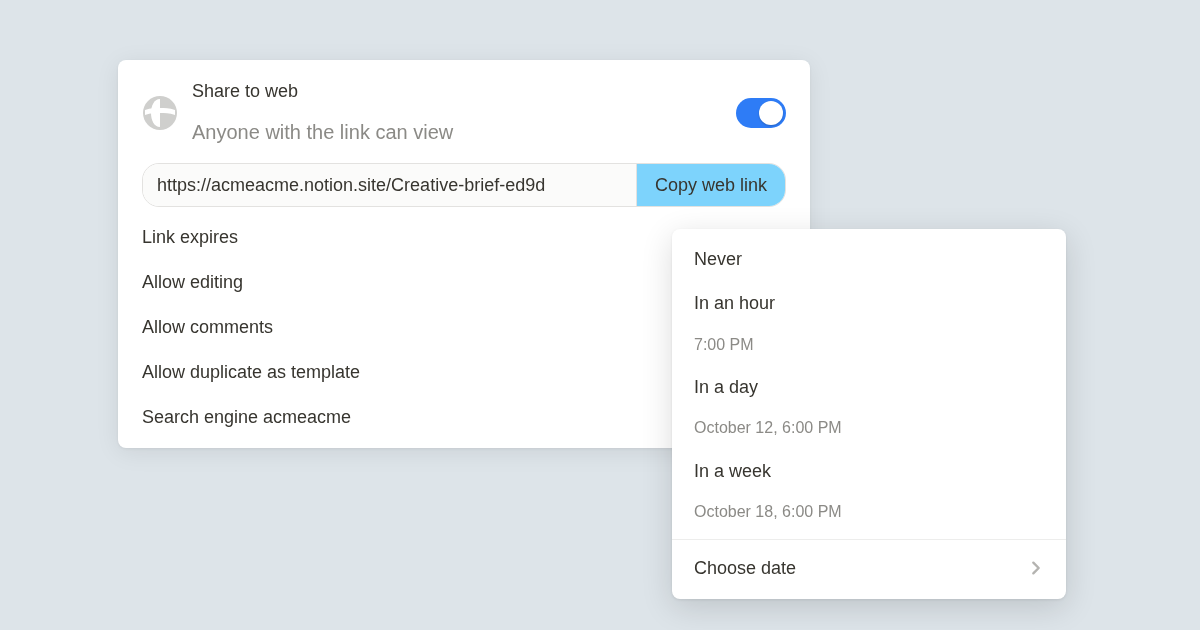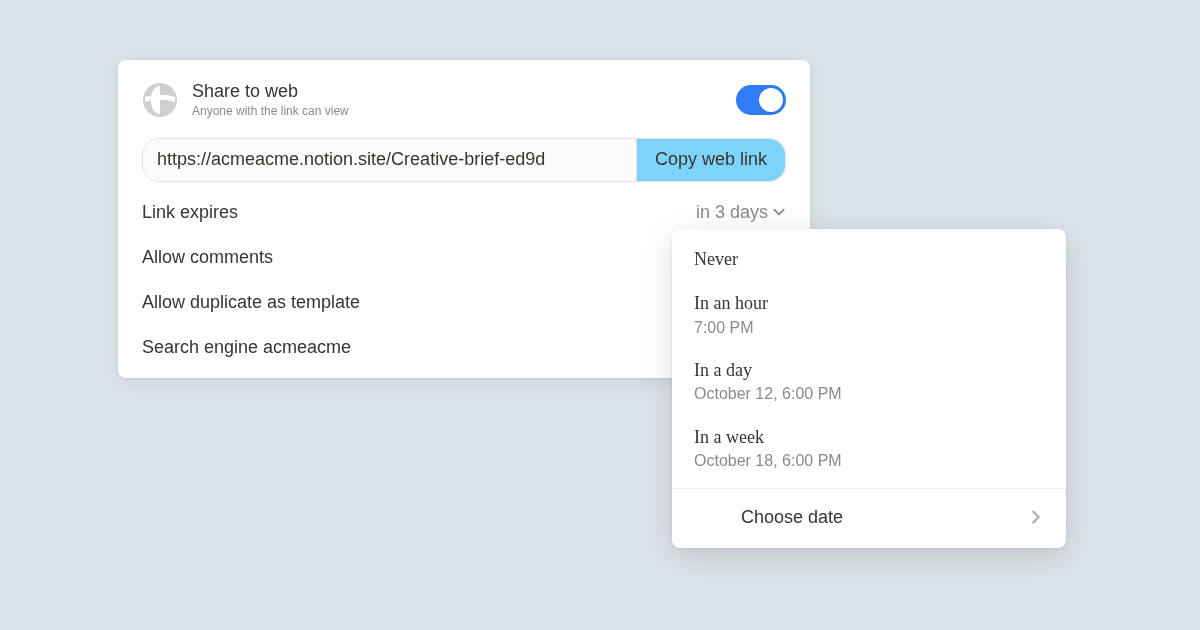"Anyone with the link can" .header-subtitle { font-size: 12px -> 20px; margin-top: 1px -> 16px }
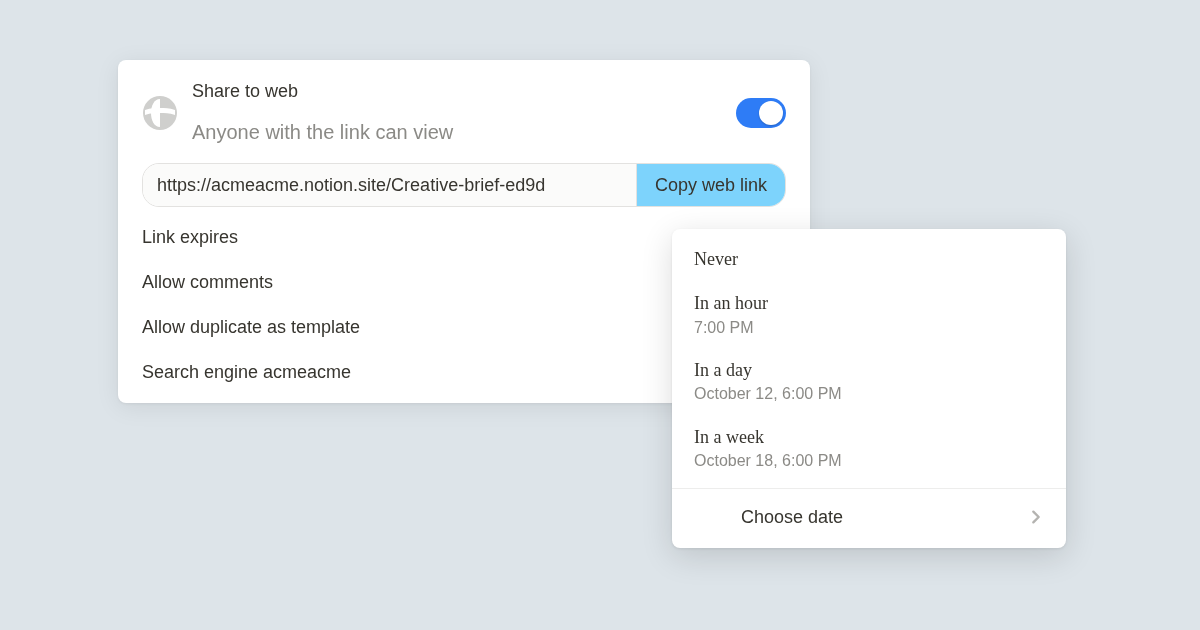"Never" .dropdown-item-label { font-family: Liberation Serif, serif -> none }
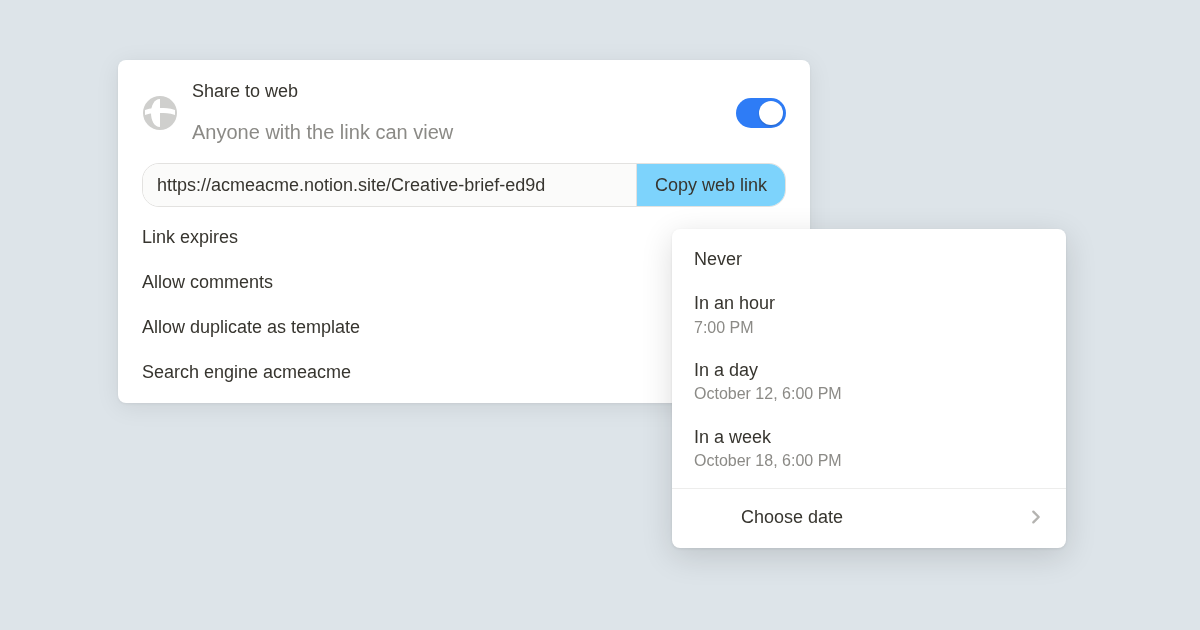"Allow editing" div.option-row { html: none -> <div> <span>Allow editing</span> </div> }
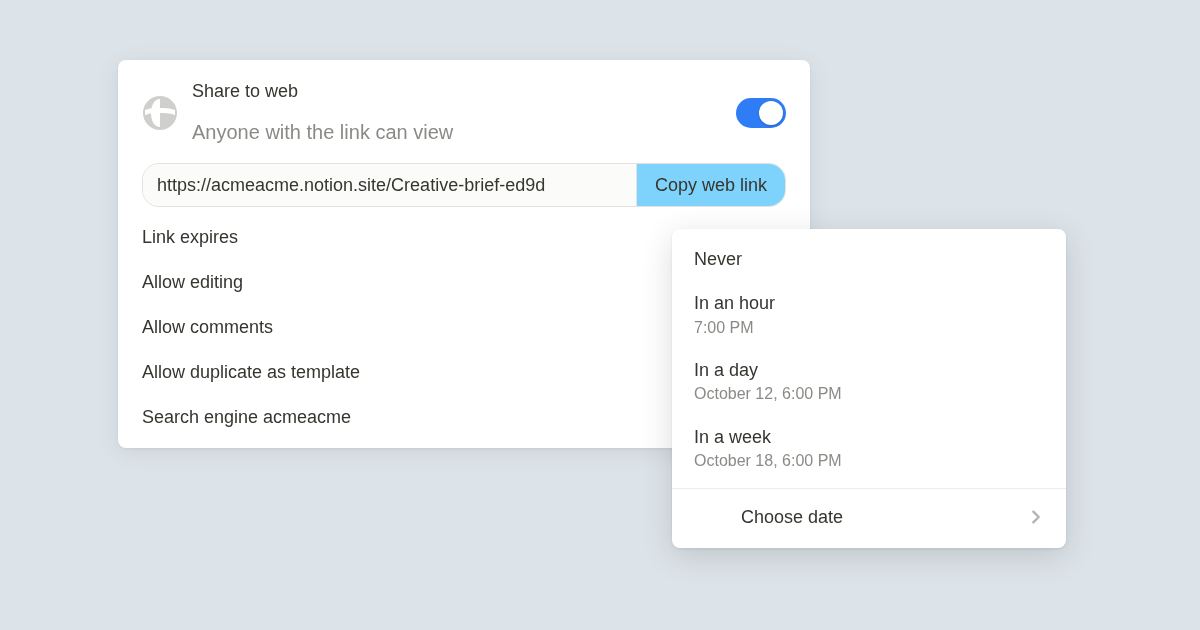"7:00 PM" .dropdown-item-sub { margin-top: 1px -> 18px }
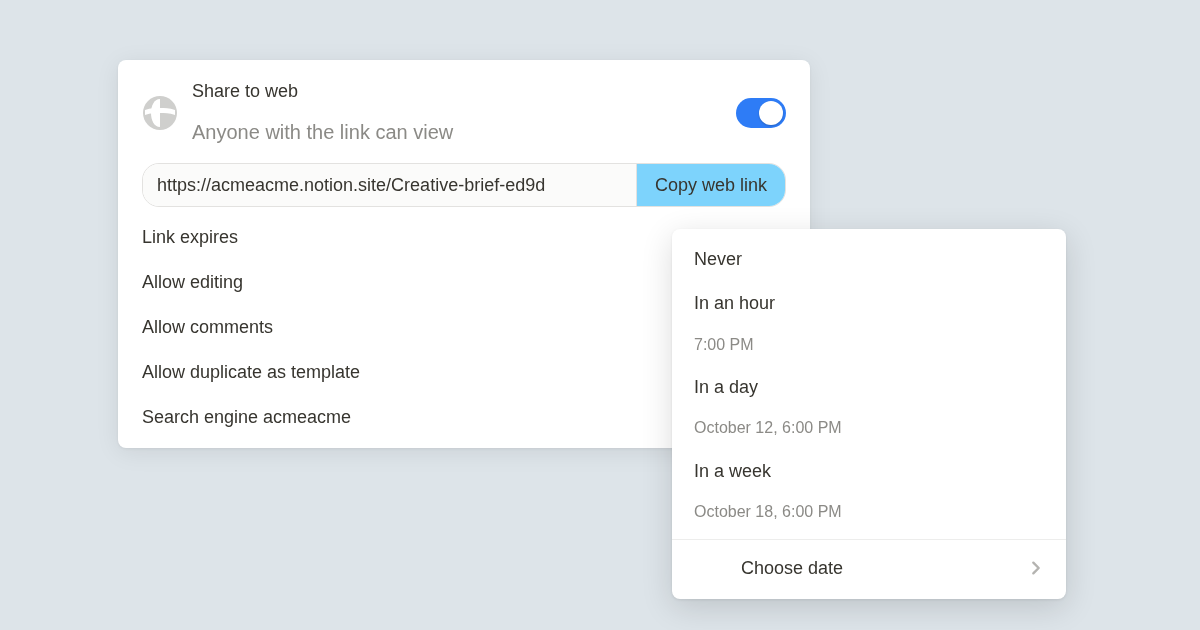"Choose date" .choose-date-label { margin-left: 47px -> none }
